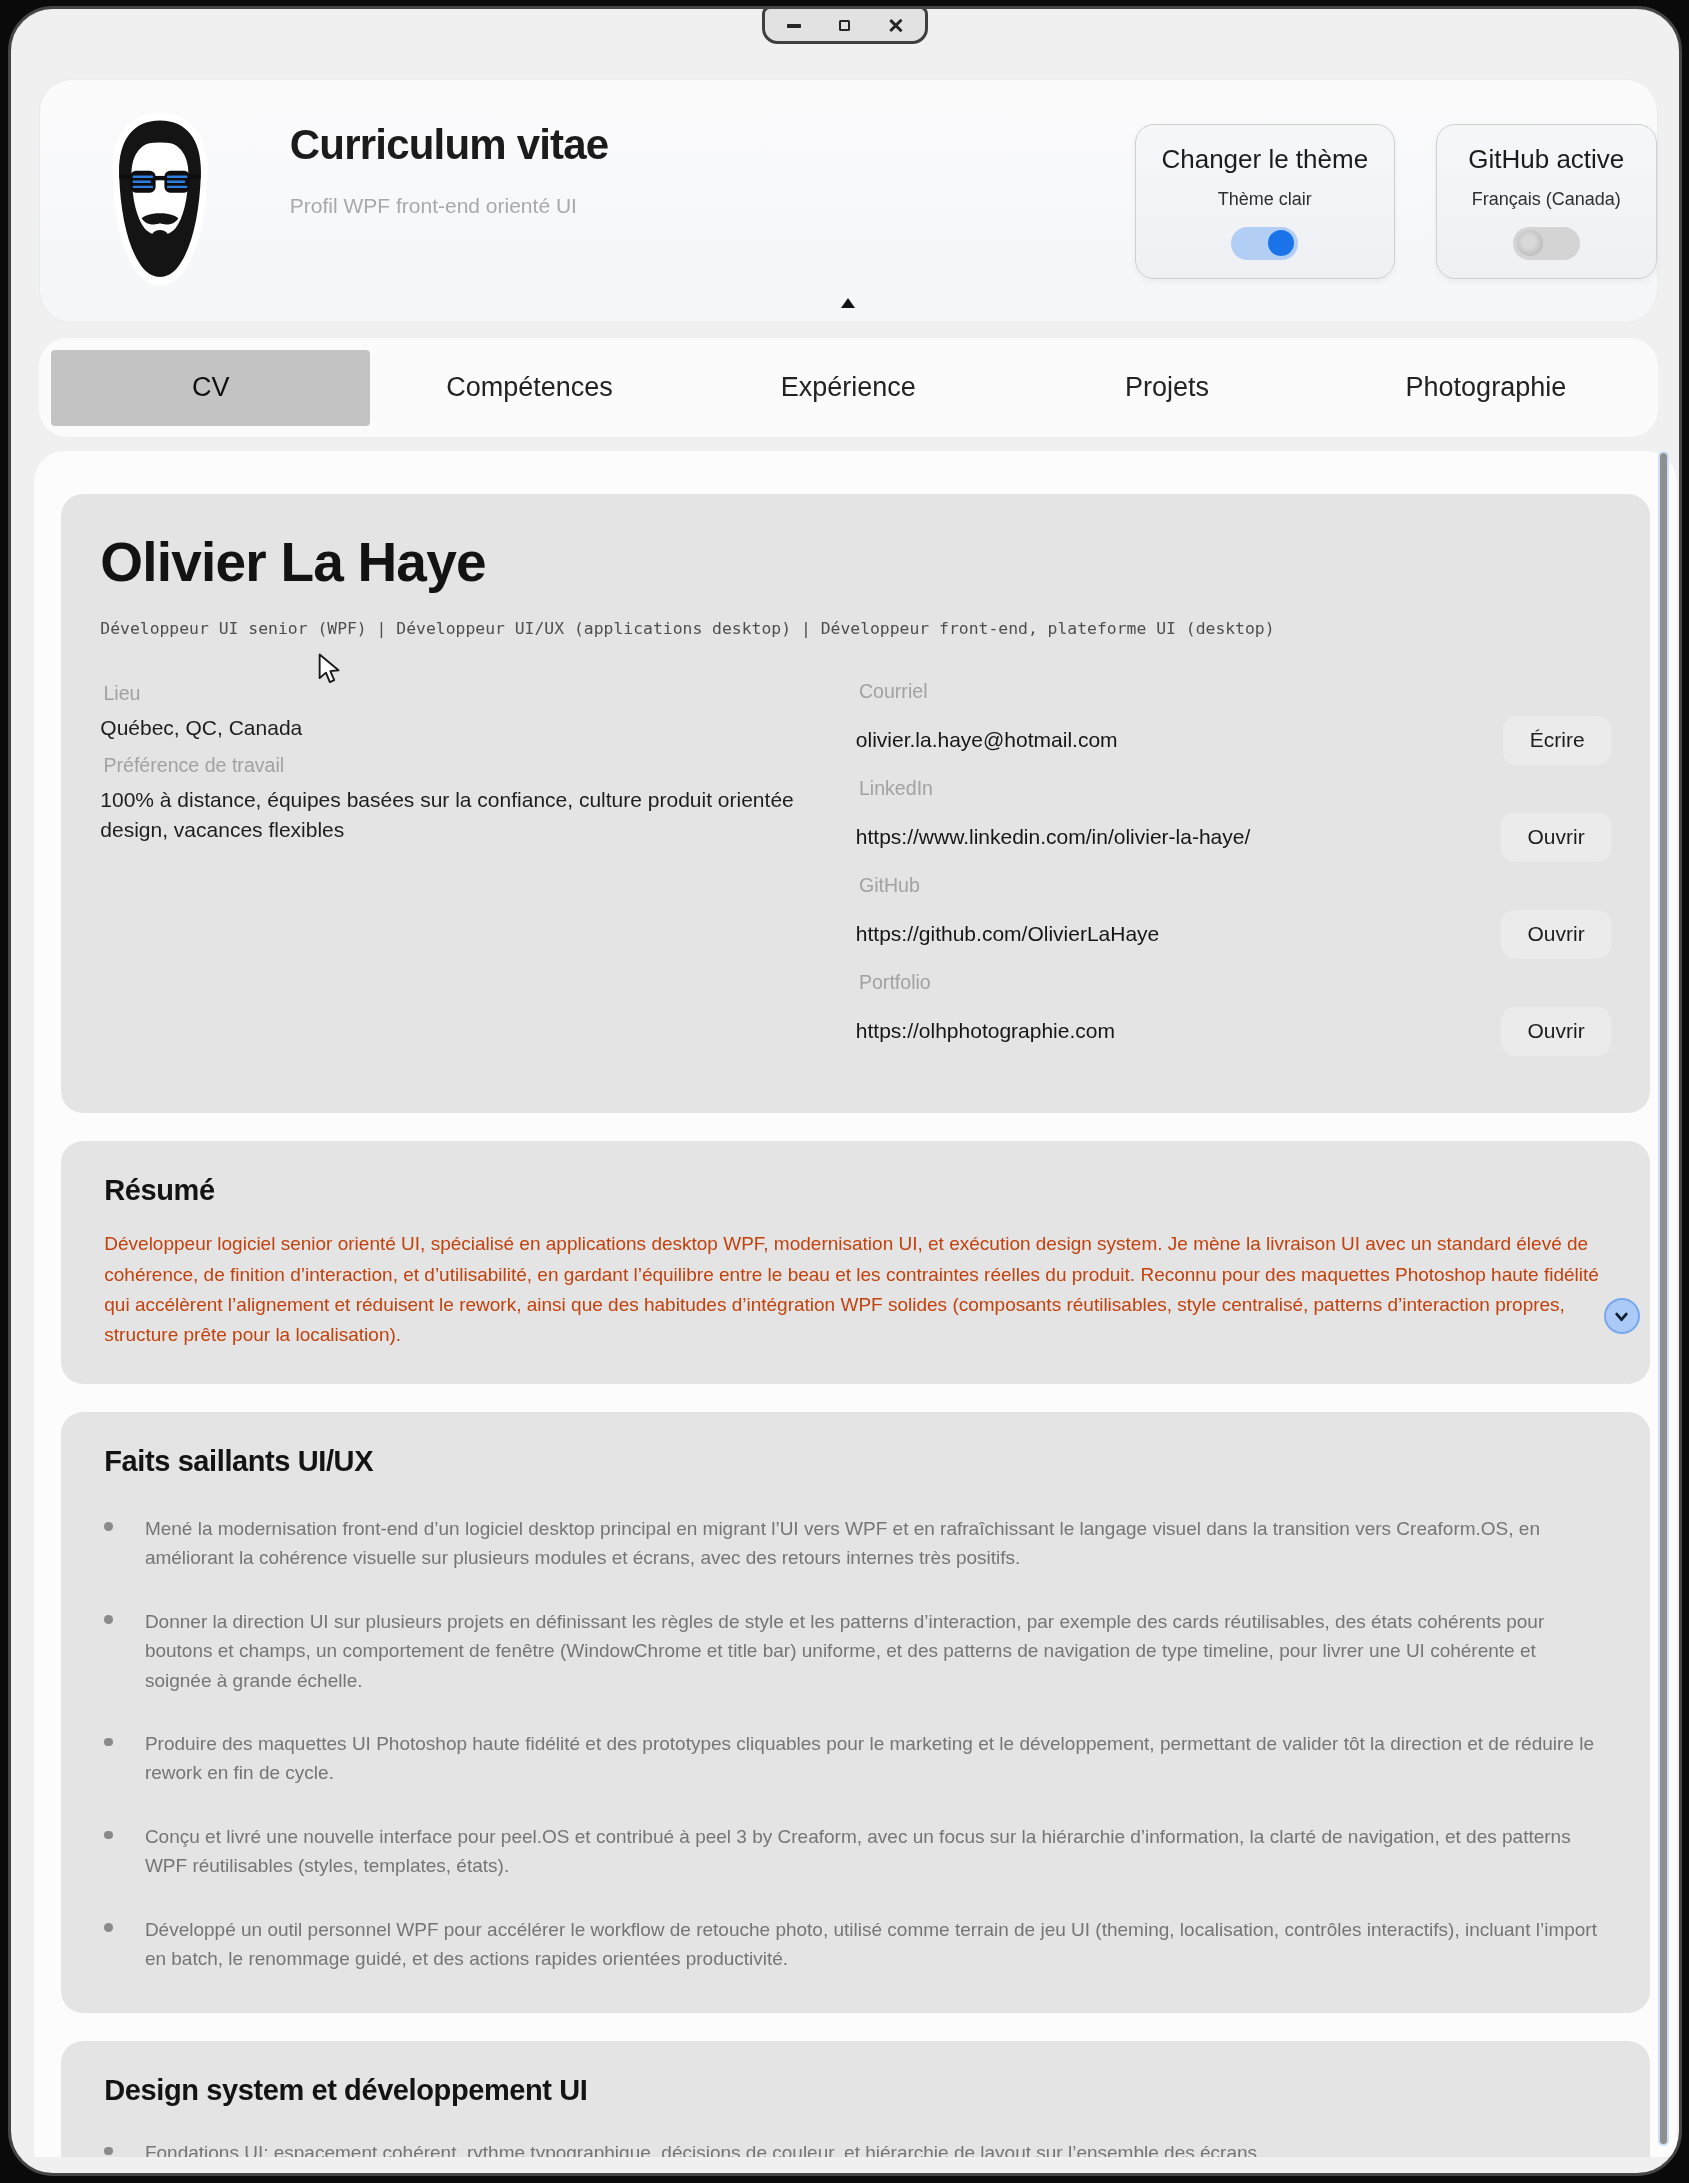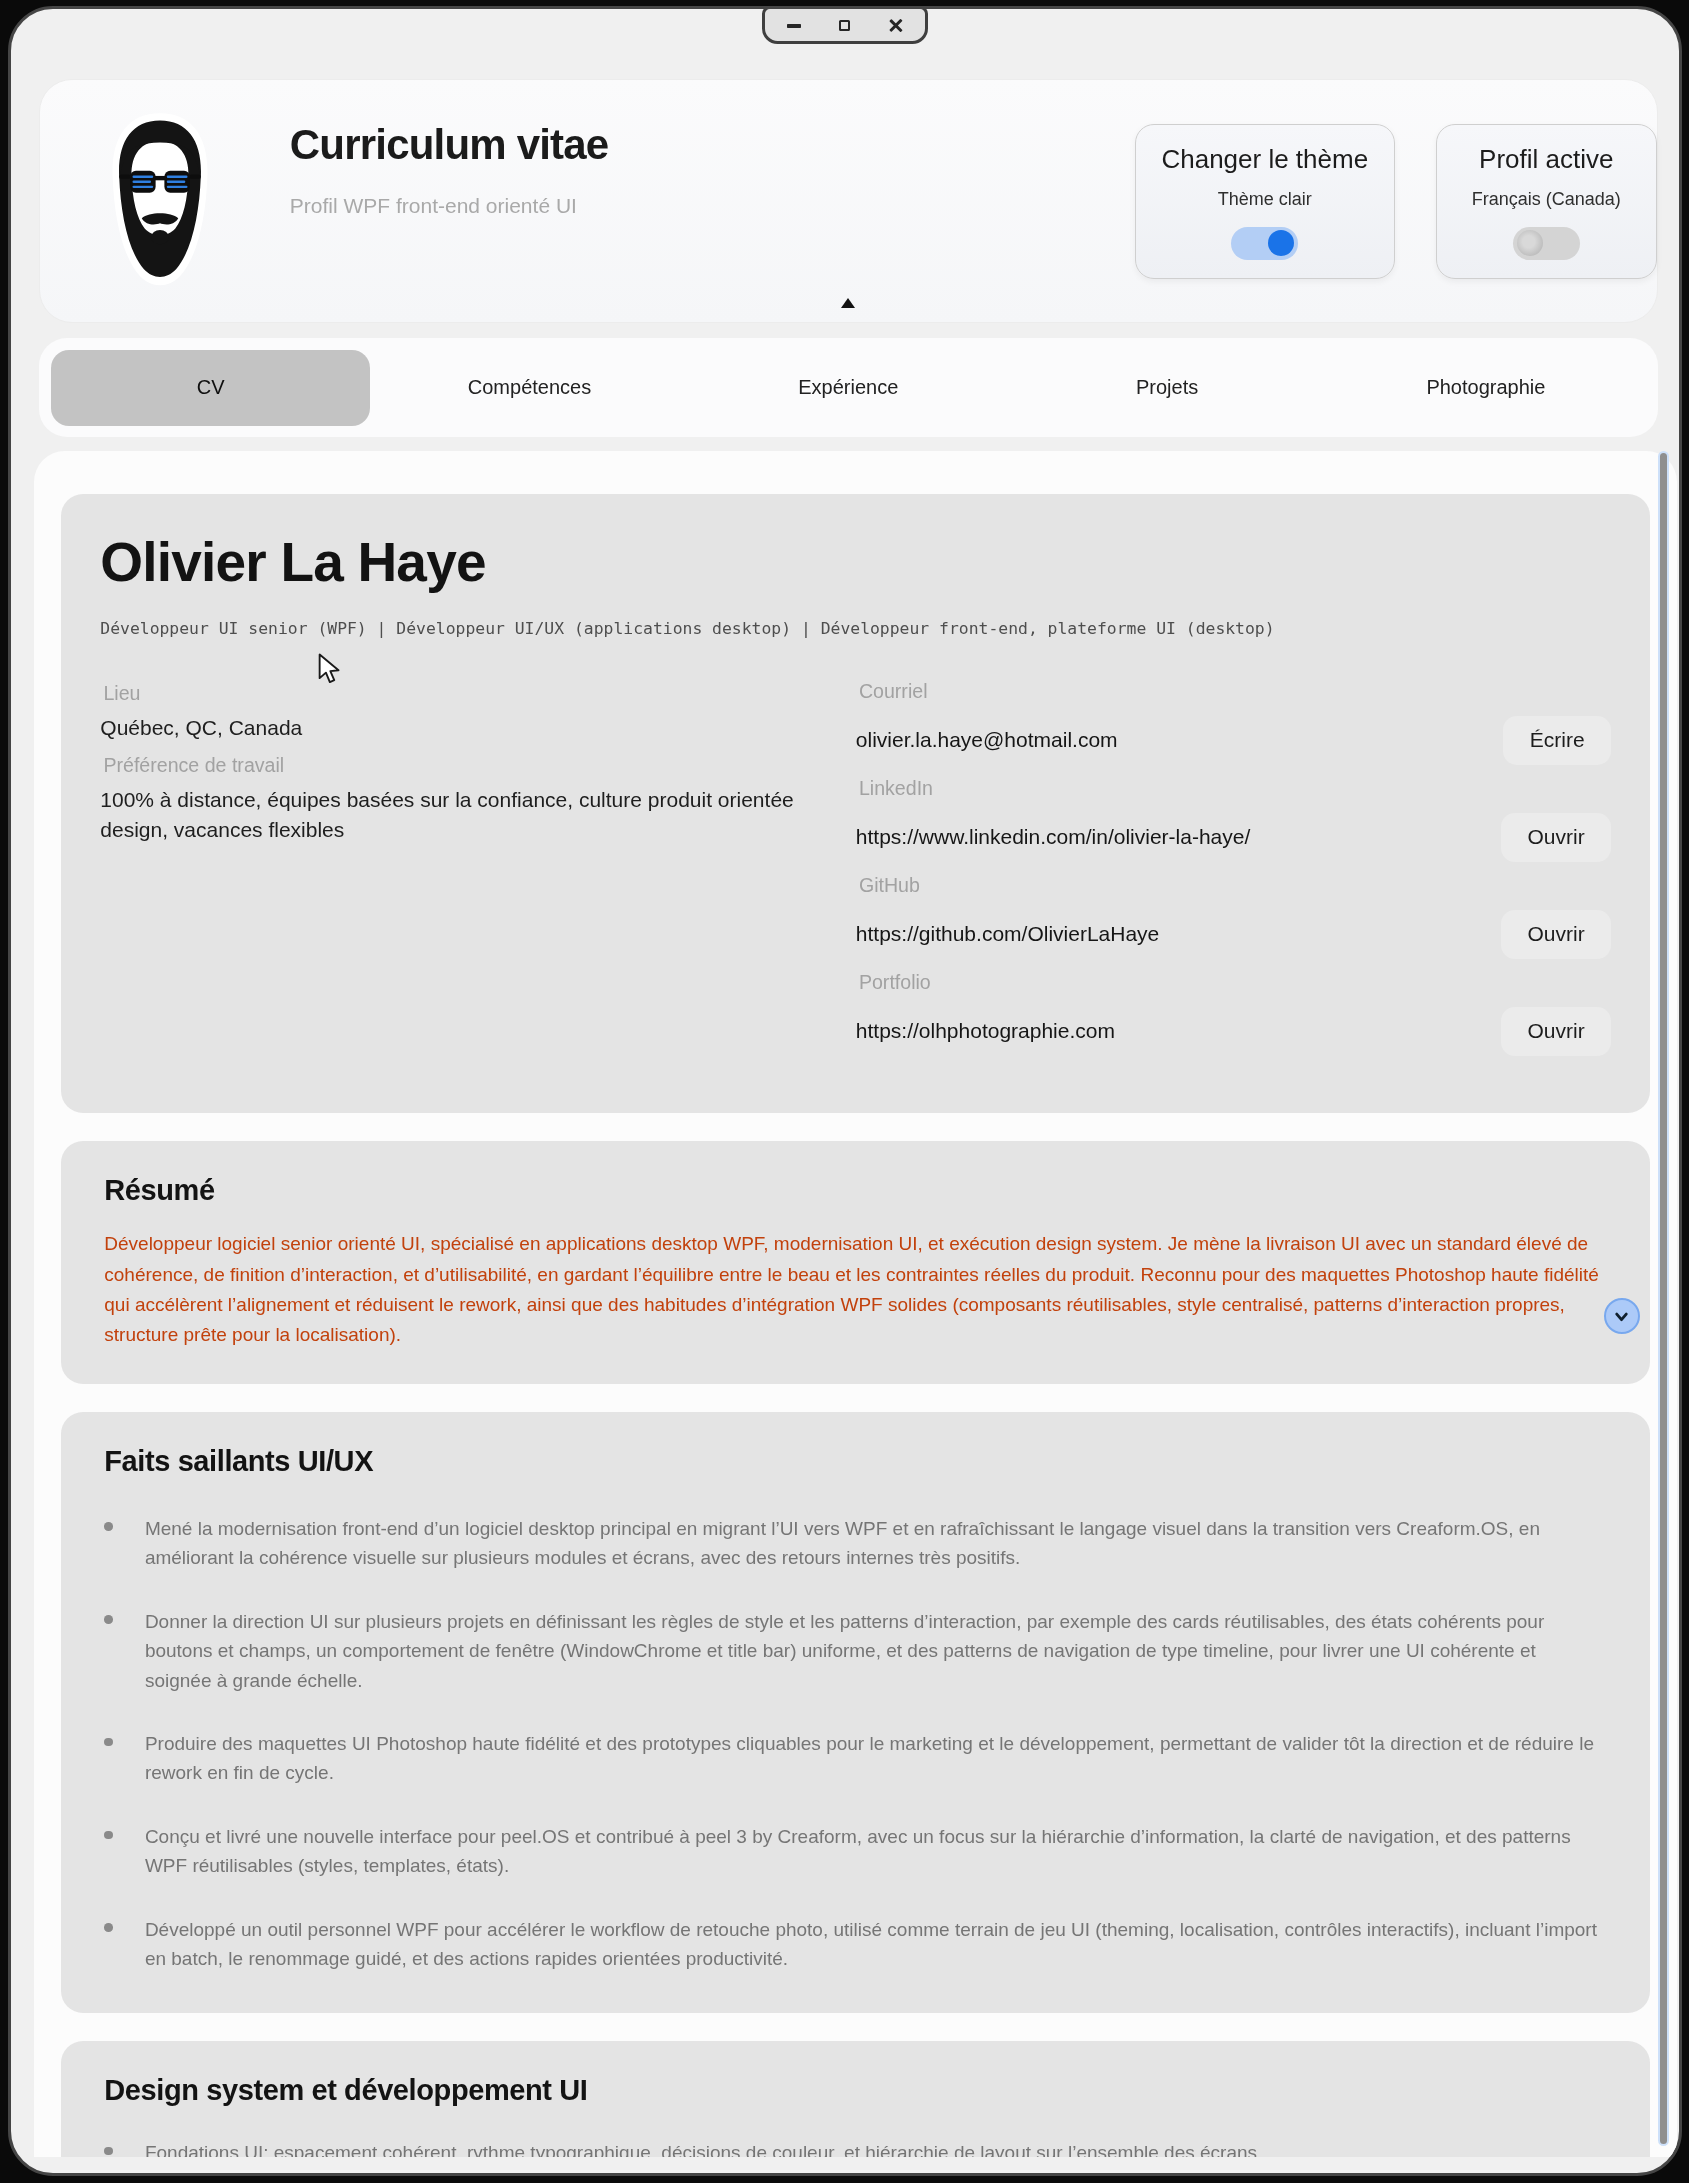"Profil active" div.mini-title { text: Profil -> GitHub }
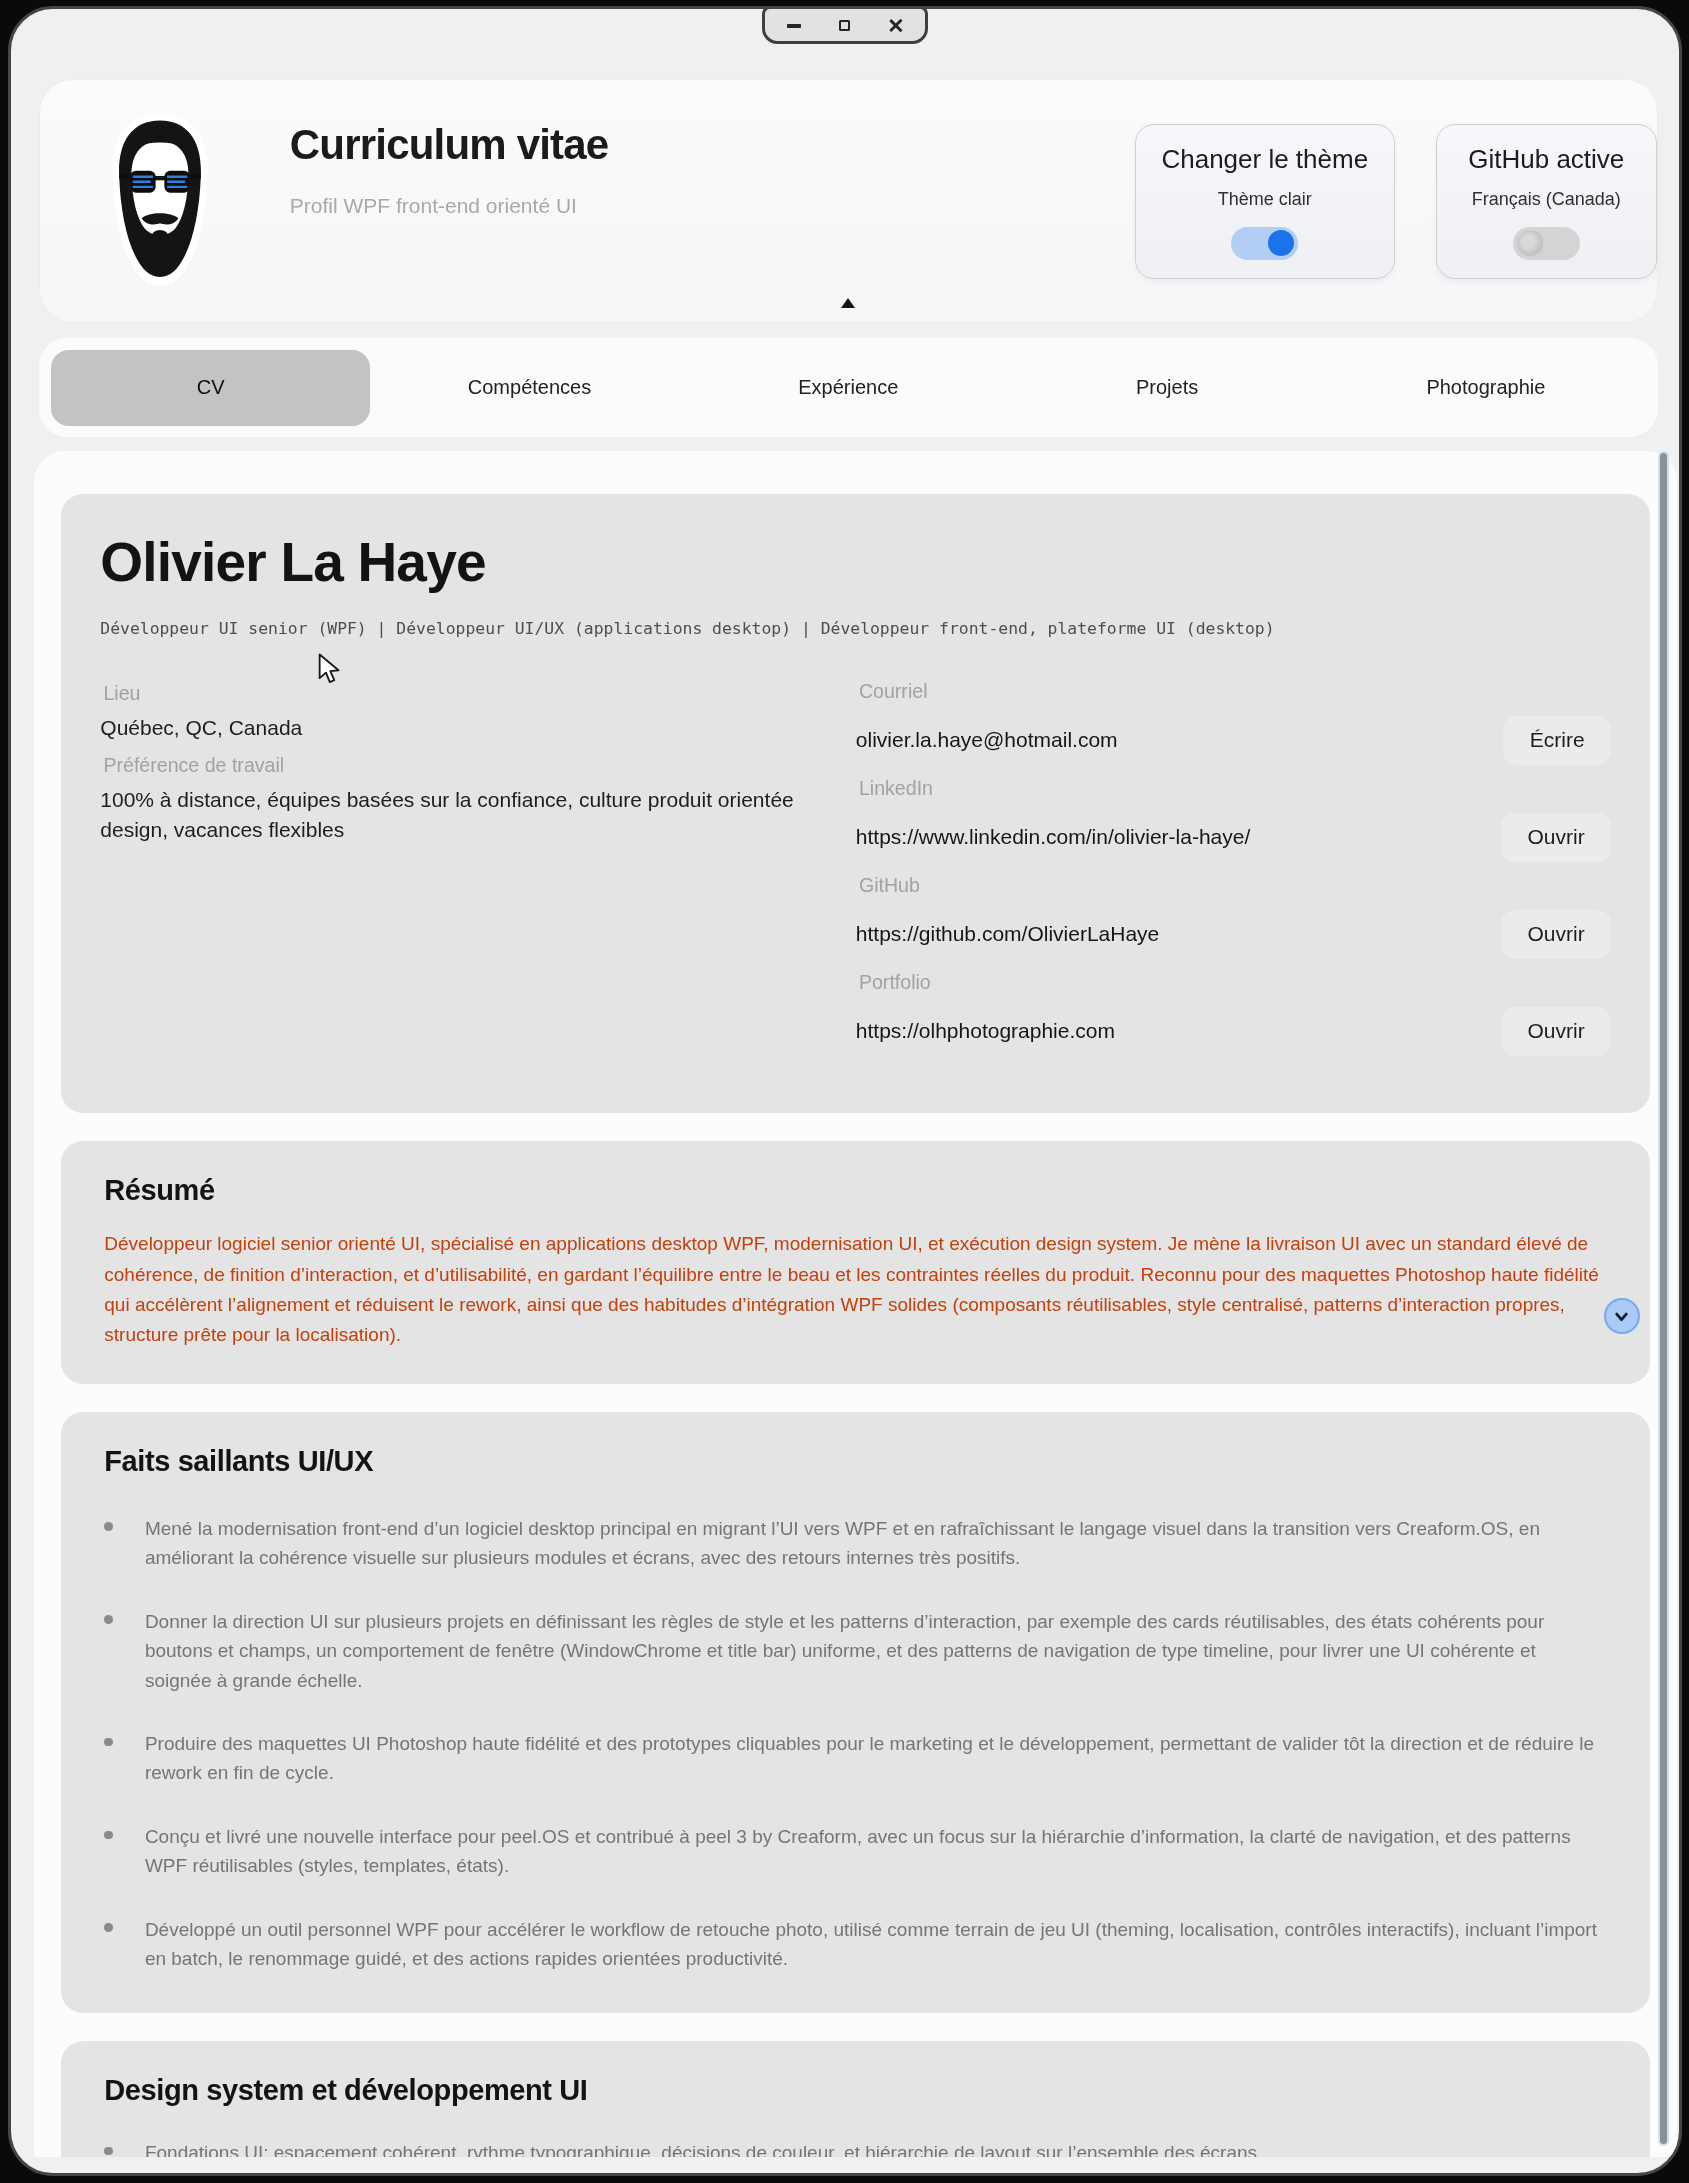"CV" .tab { border-radius: 18px -> 4px; font-size: 20px -> 27px }
